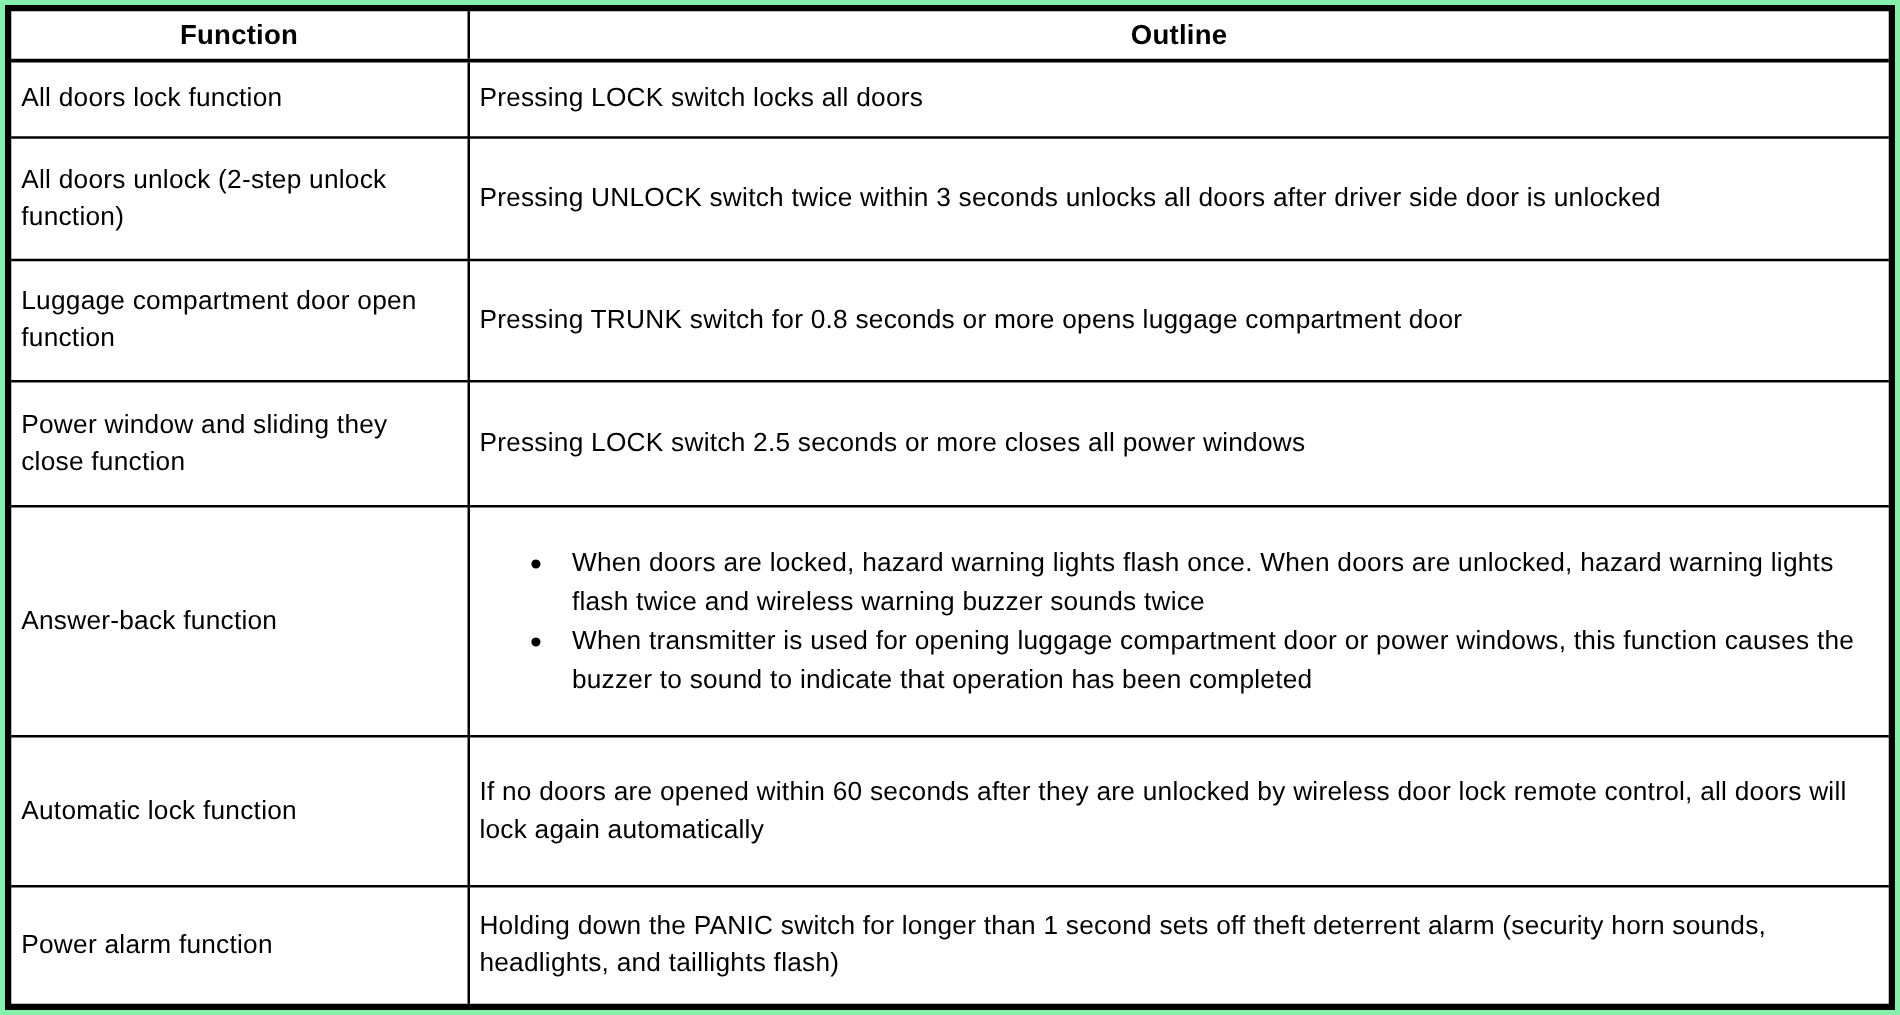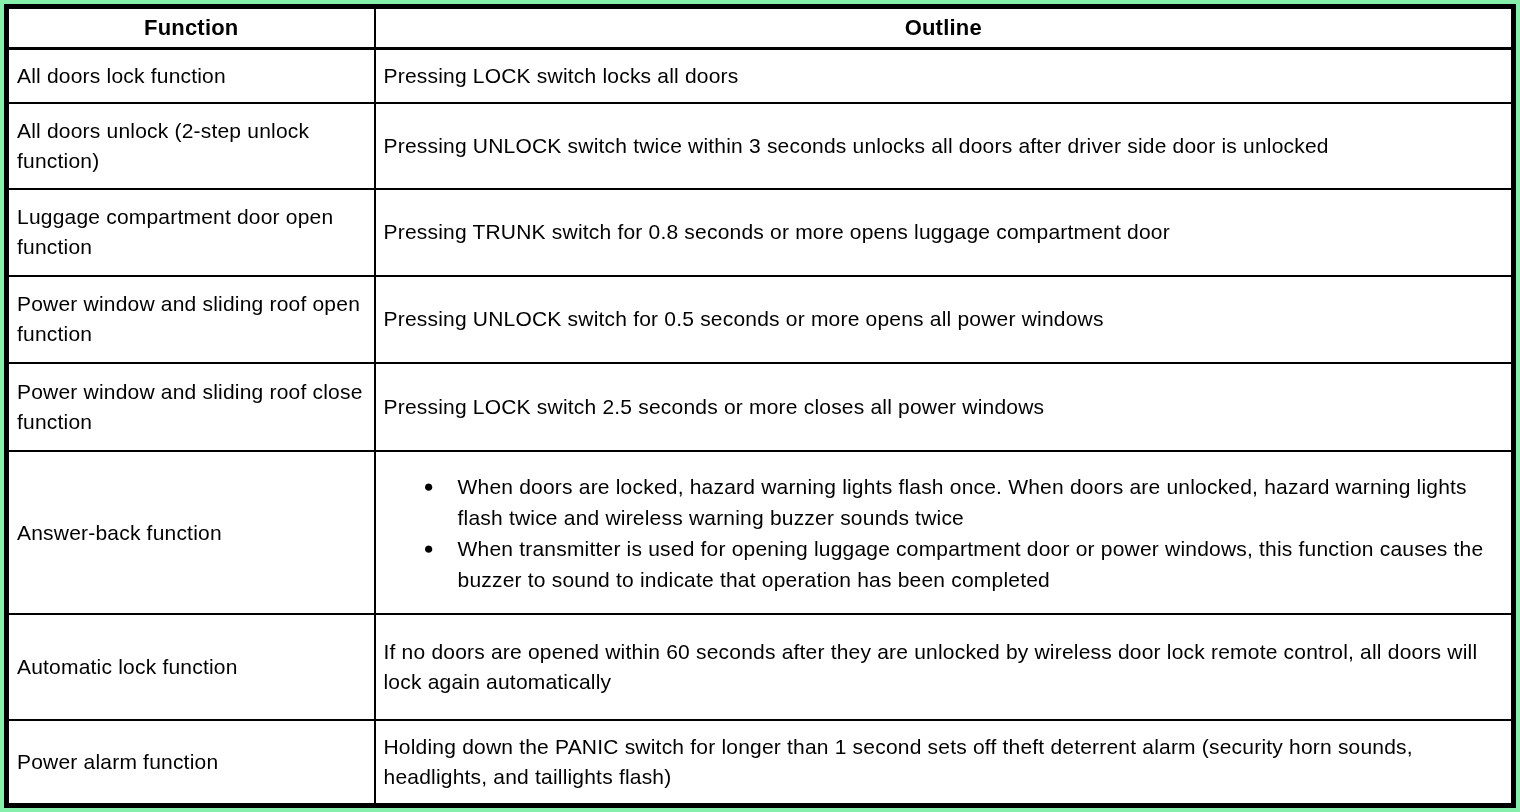"Power window and sliding roof open" tr { html: <tr> <td>Power window and sliding roof open function</td> <td>Pressing UNLOCK switch for 0.5 seconds or more opens all power windows</td> </tr> -> none }
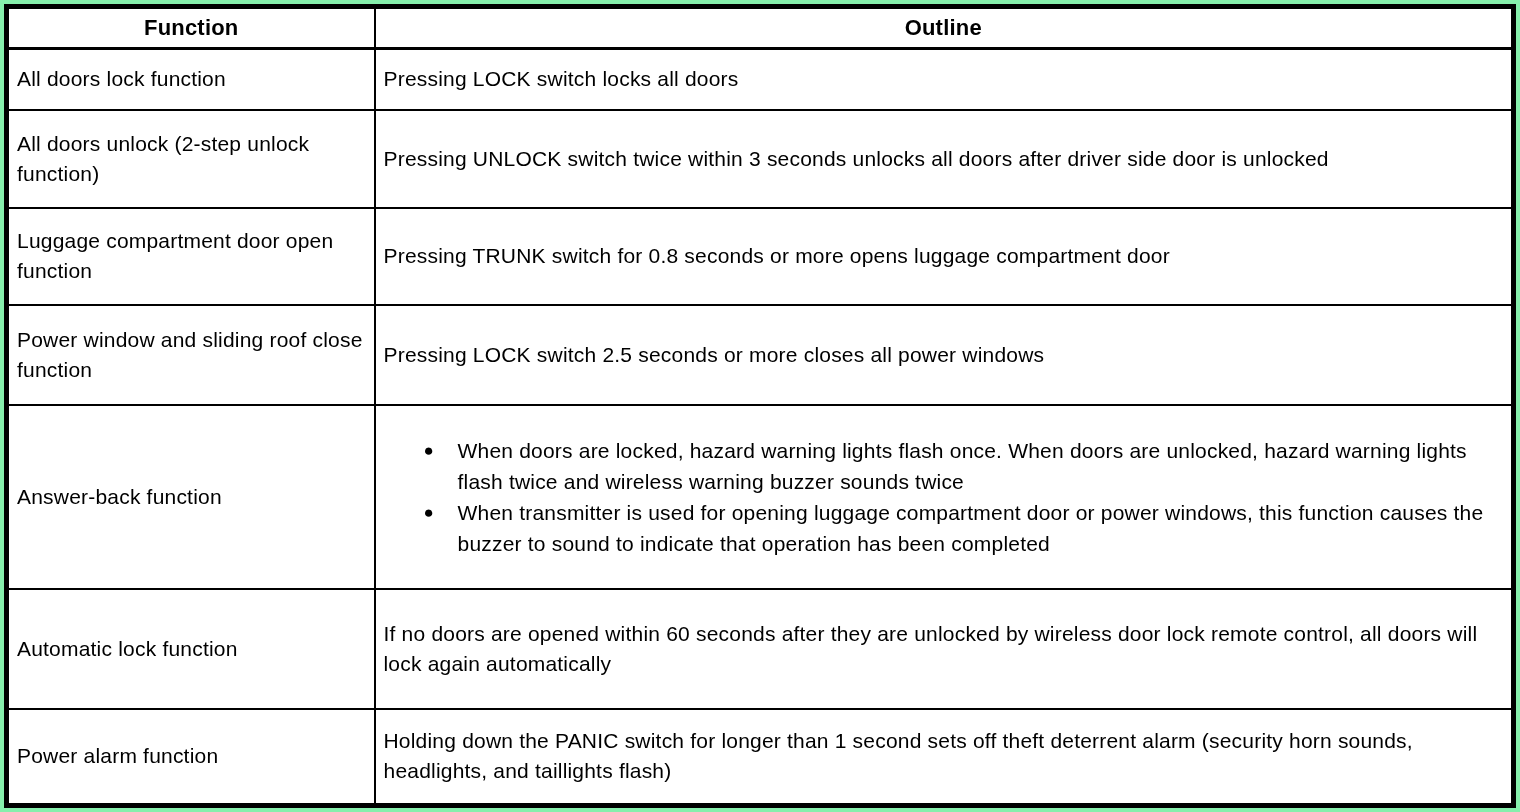"Power window and sliding roof" td.function-cell { text: roof -> they }
